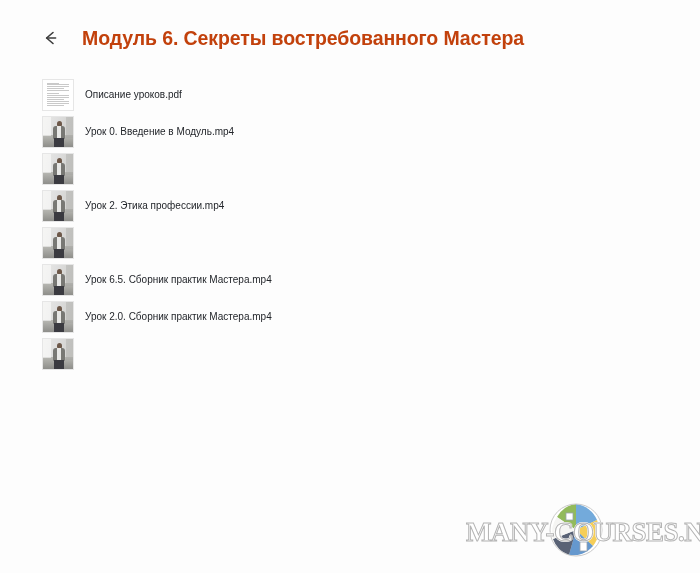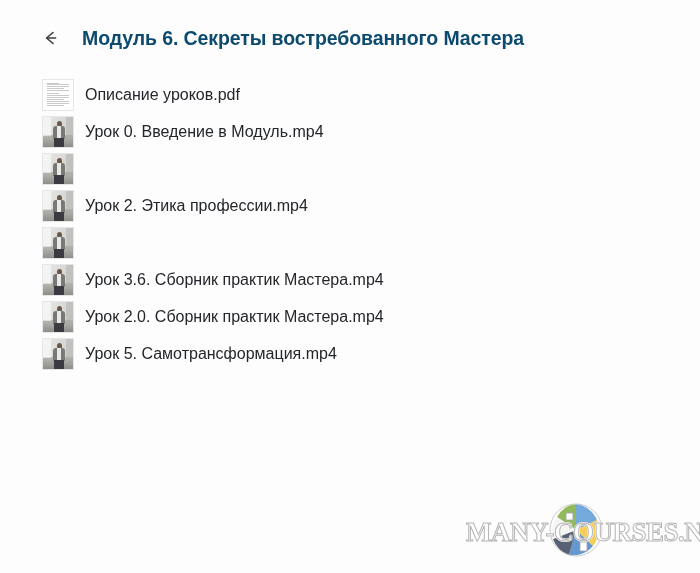"Модуль 6. Секреты востребованного" .page-title { color: #0c4a6e -> #c2410c }
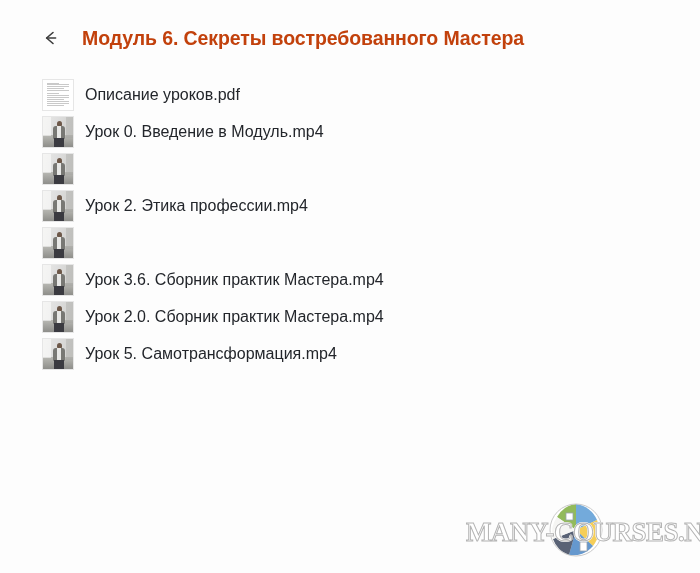"Описание уроков.pdf" .file-name { font-size: 16px -> 10px }
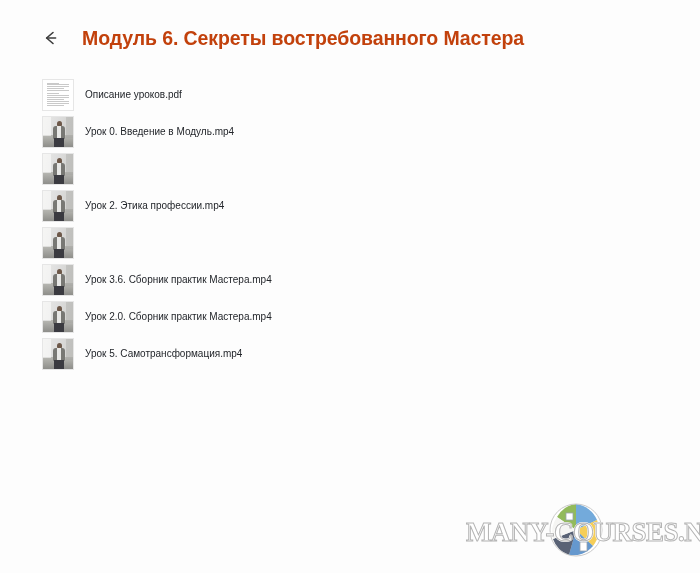"Урок 3.6. Сборник практик Мастера.mp4" span.file-name { text: 3.6 -> 6.5 }
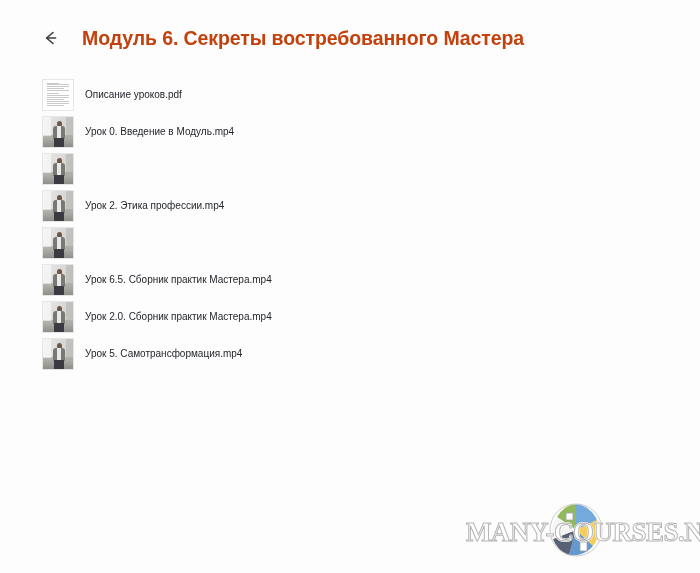"Урок 5. Самотрансформация.mp4" span.file-name { html: <span>Урок 5. Самотрансформация.mp4</span> -> none }
